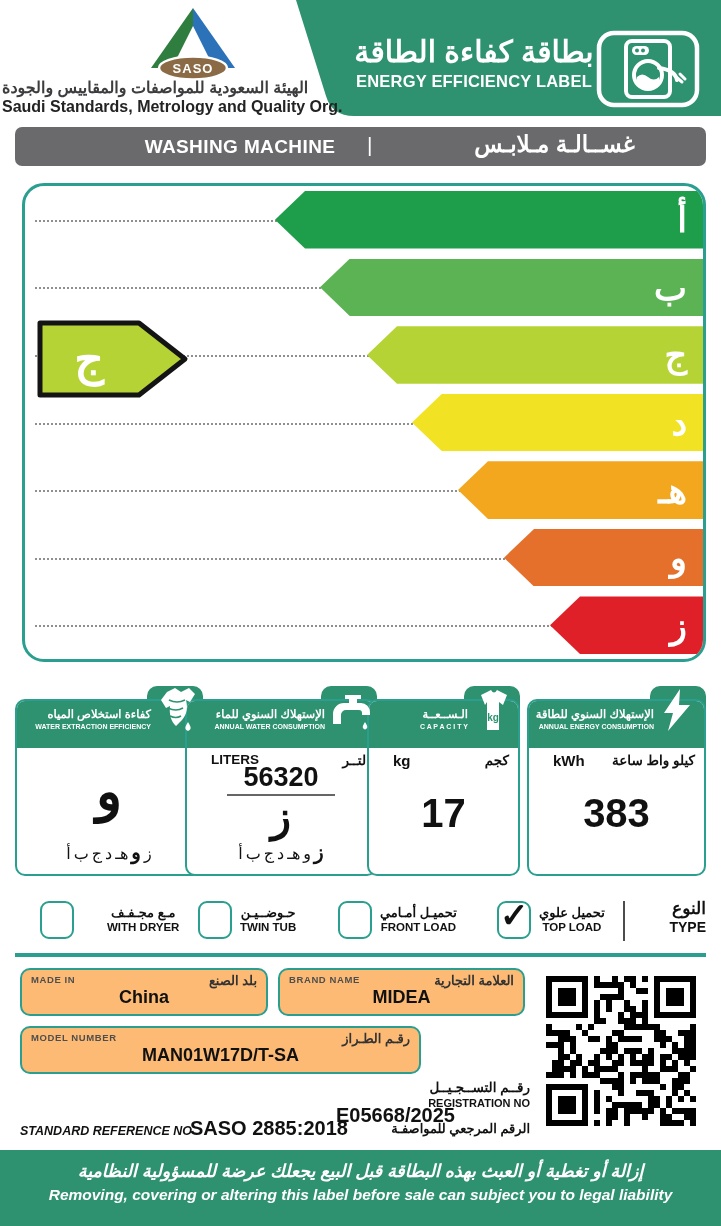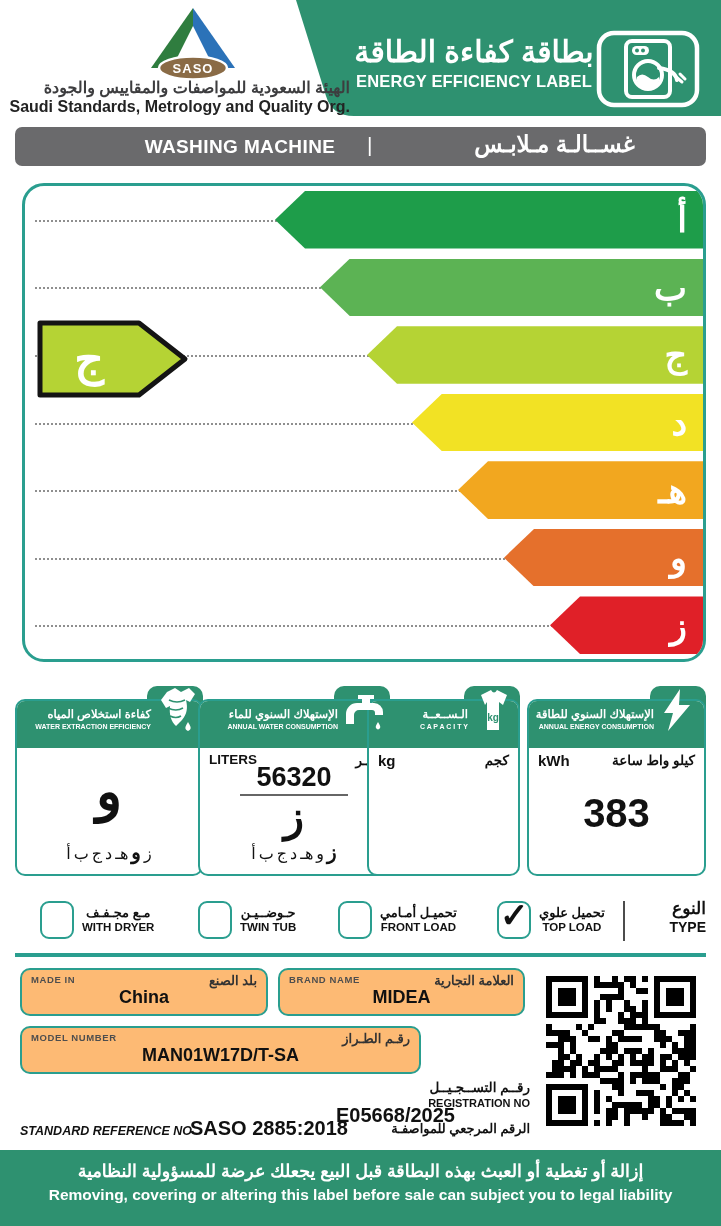"الهيئة السعودية للمواصفات والمقاييس" .org-names { text-align: right -> left }
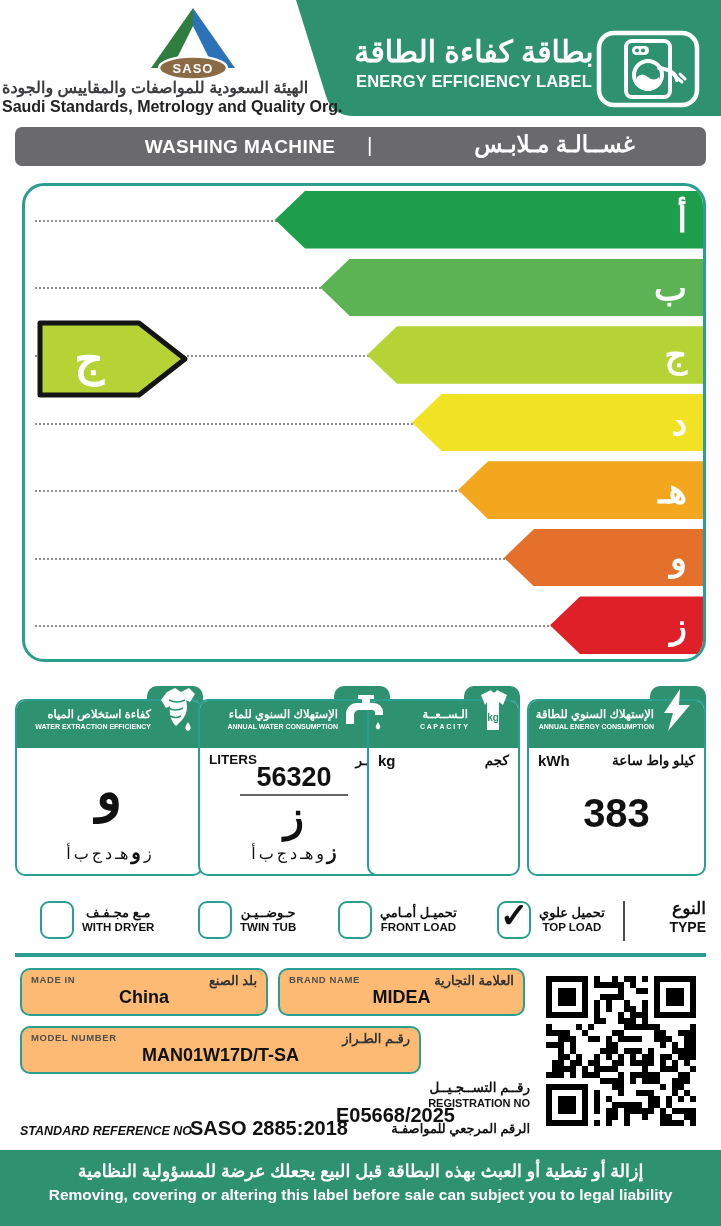"الإستهلاك السنوي للماء" div.metric { left: 198px -> 185px }
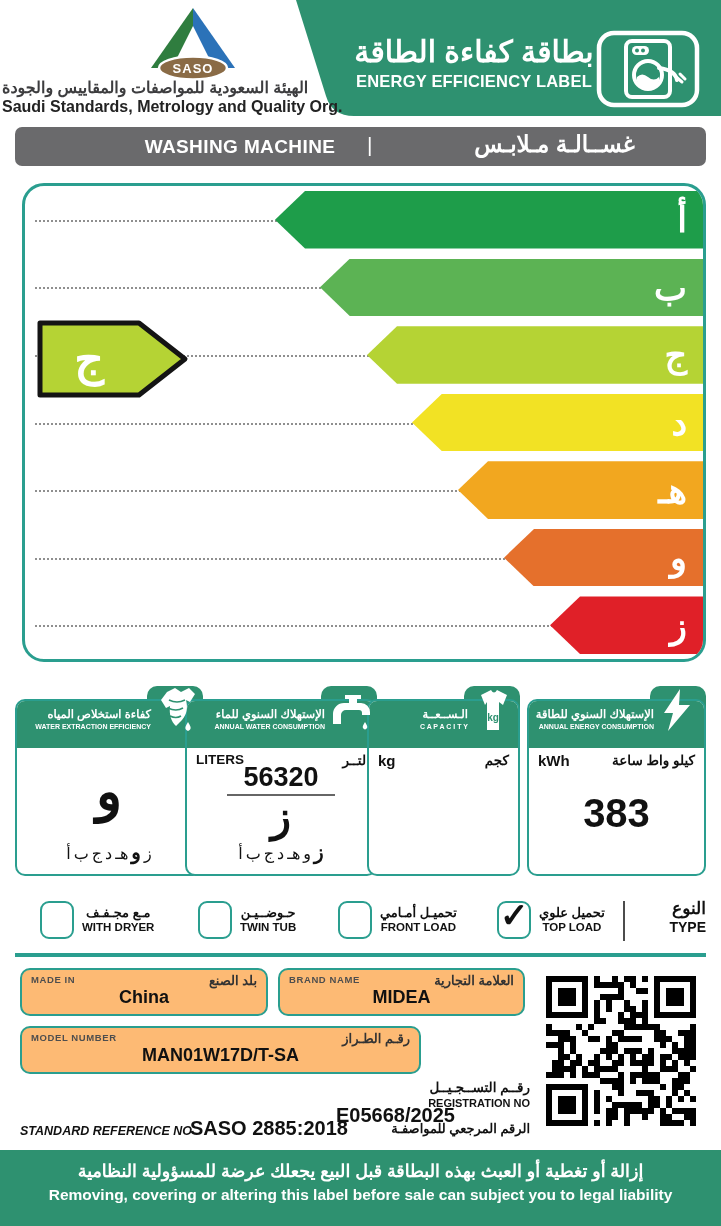"LITERS" .m-units { padding: 4px 9px 0 9px -> 4px 9px 0 24px }
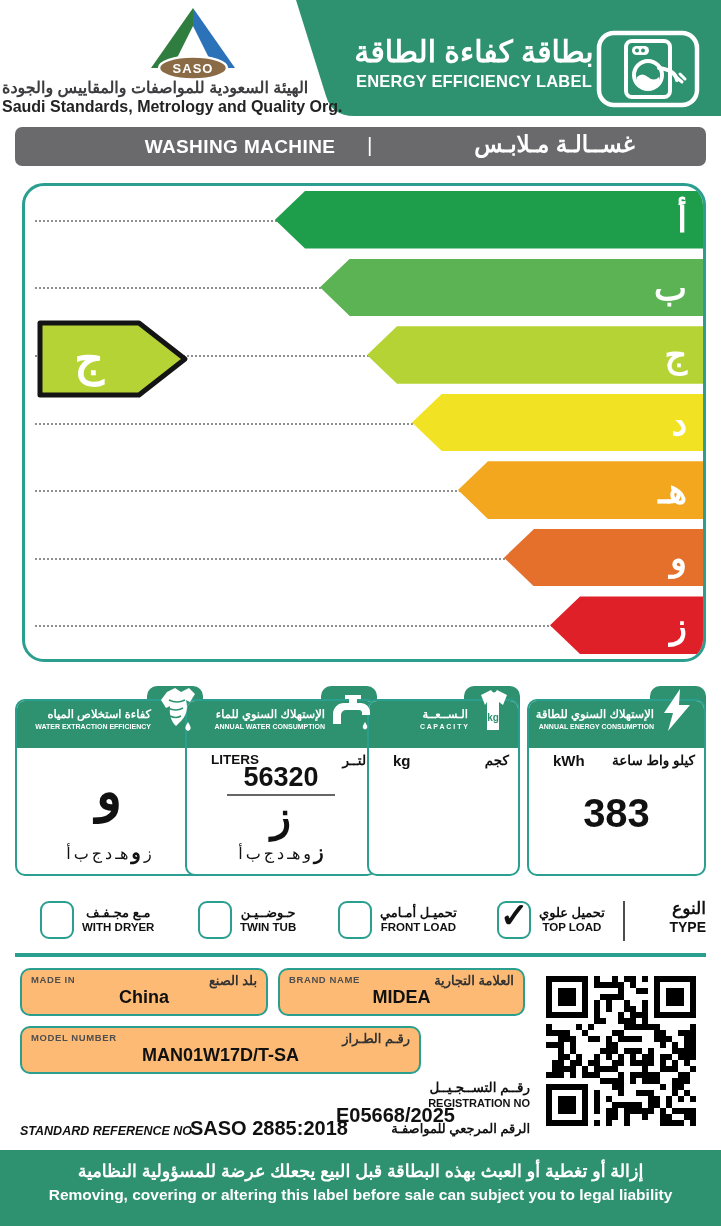"17" div.m-value { html: none -> <div>17</div> }
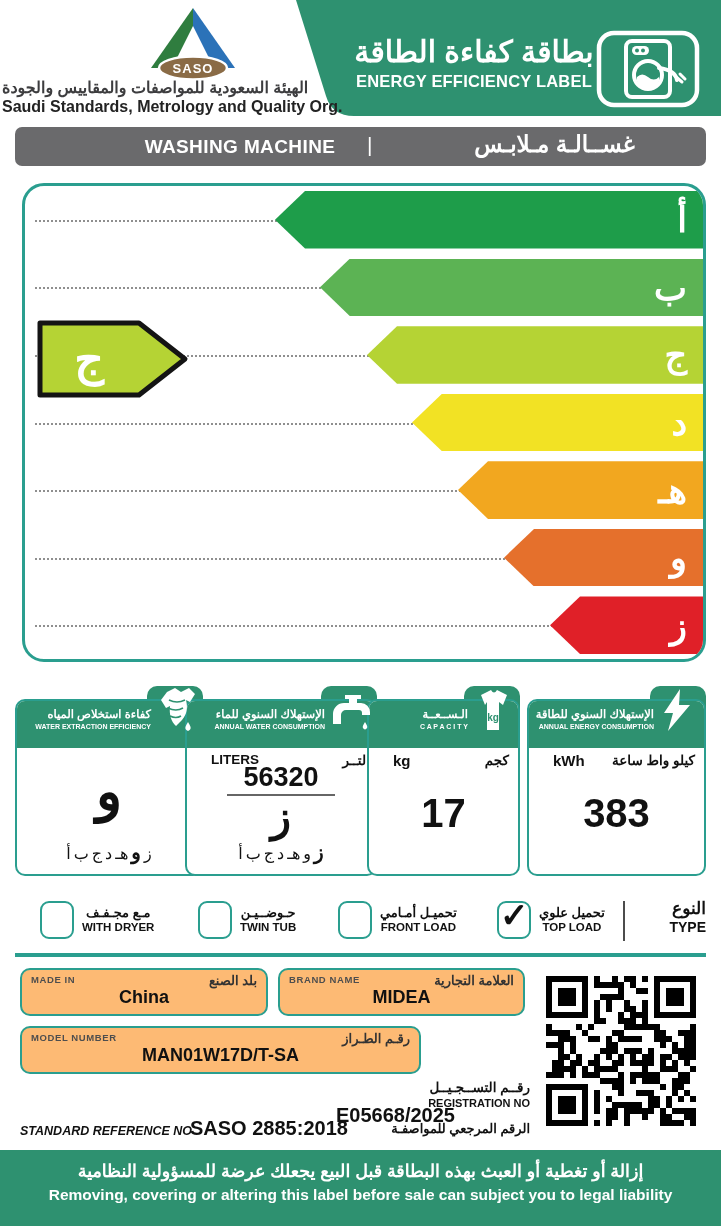"مـع مجـفـف" div.topt { gap: none -> 25px }
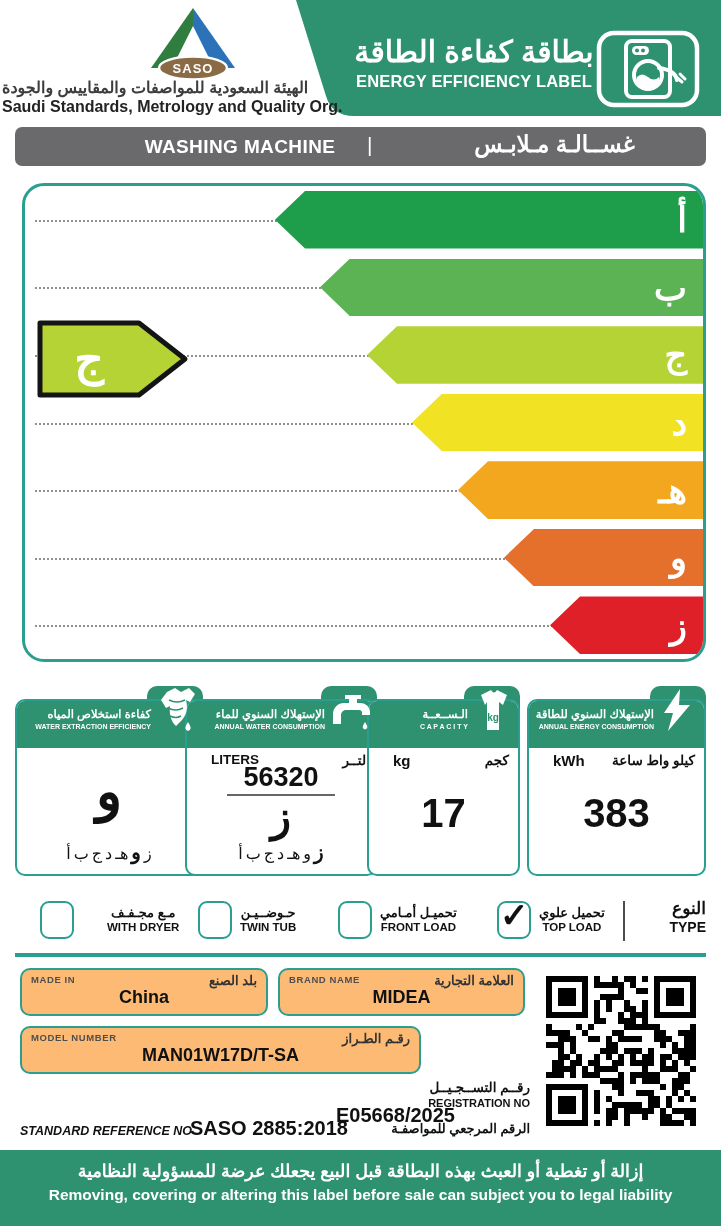"إزالة أو تغطية أو العبث" .footer { font-style: none -> italic }
